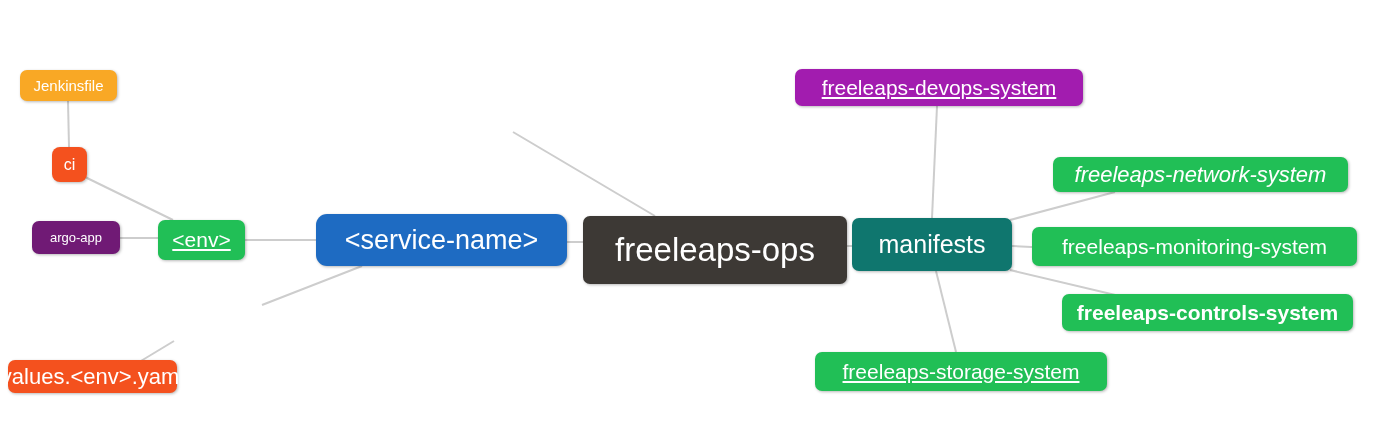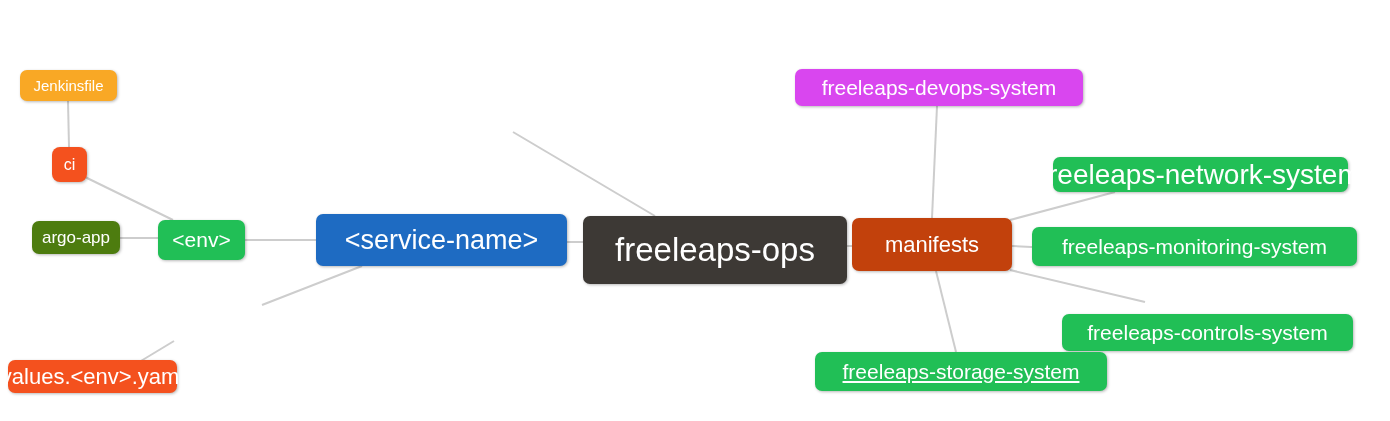"freeleaps-devops-system" div.node { background: #d946ef -> #a21caf; text-decoration: none -> underline }
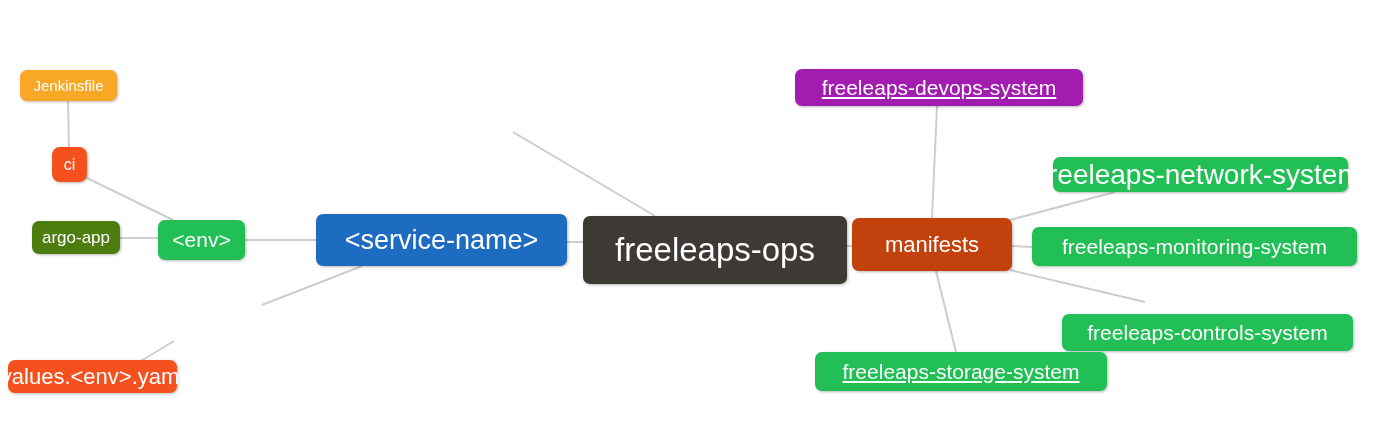"freeleaps-network-system" div.node { font-size: 28px -> 22px; font-style: none -> italic }
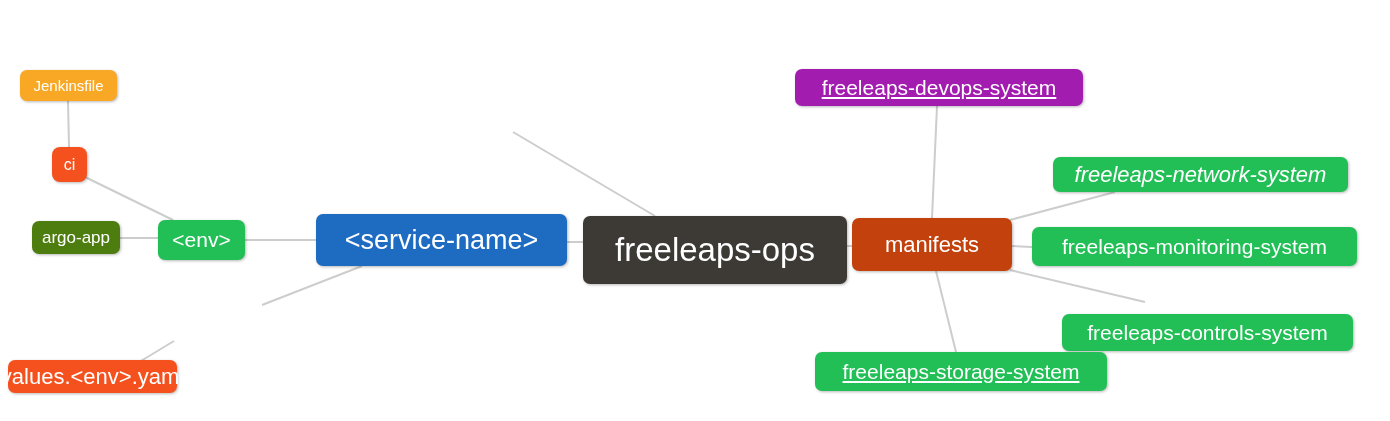"argo-app" div.node { background: #4d7c0f -> #701a75; font-size: 17px -> 13px }
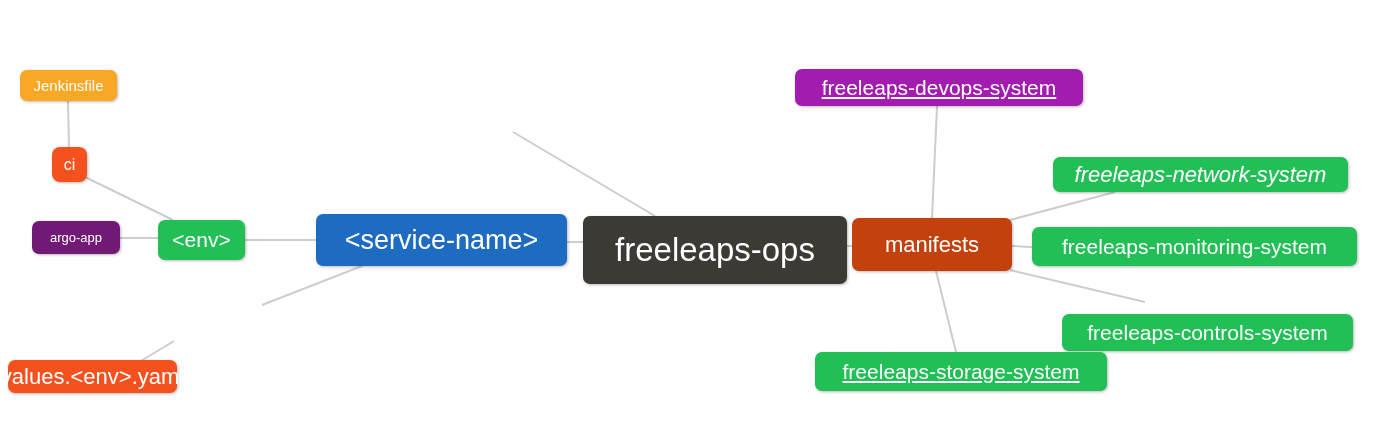"<env>" div.node { text-decoration: none -> underline }
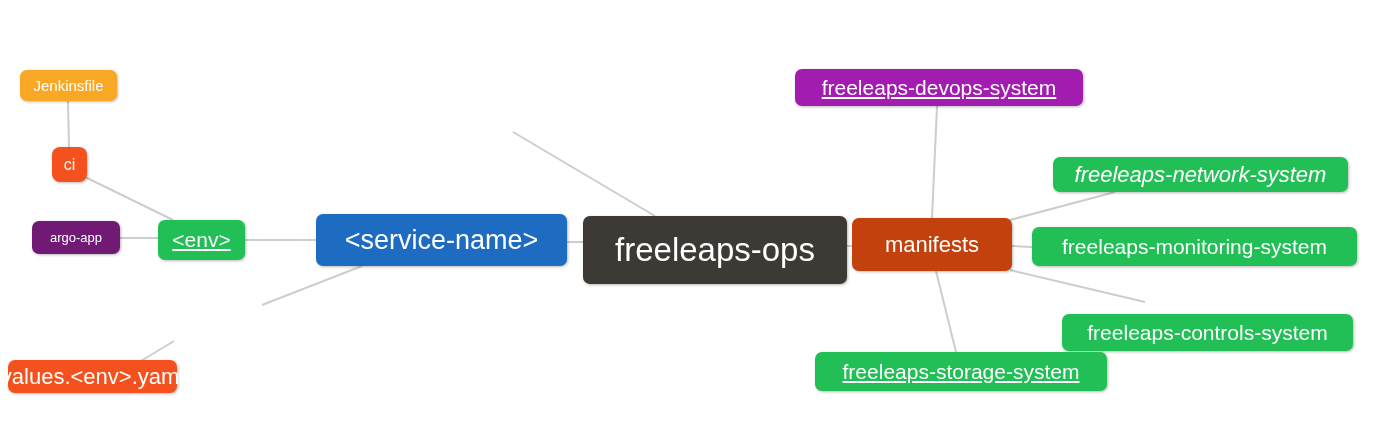"<service-name>" div.node { border-radius: none -> 11px }
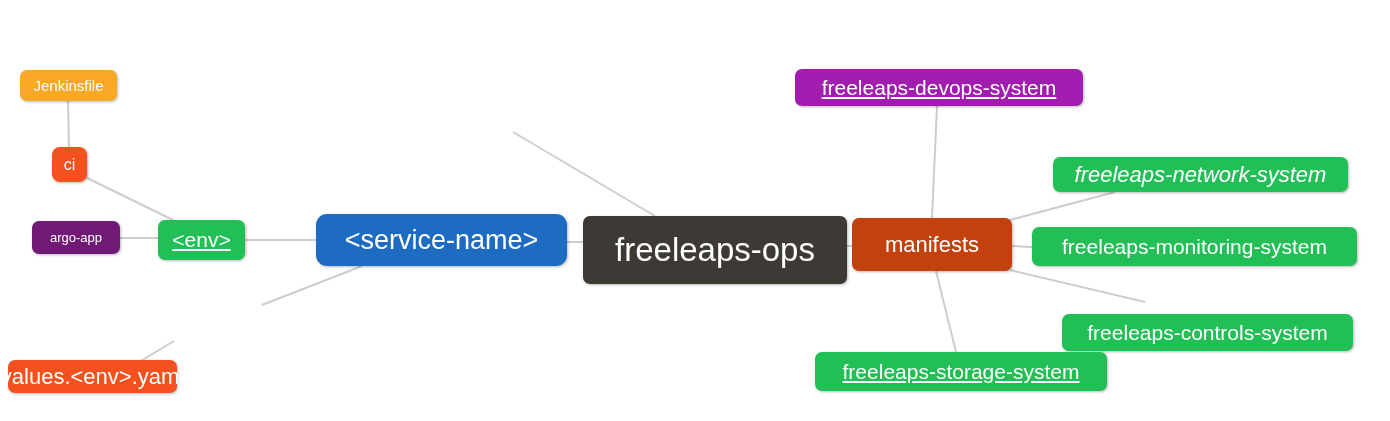"manifests" div.node { background: #c2410c -> #0f766e; font-size: 22px -> 25px }
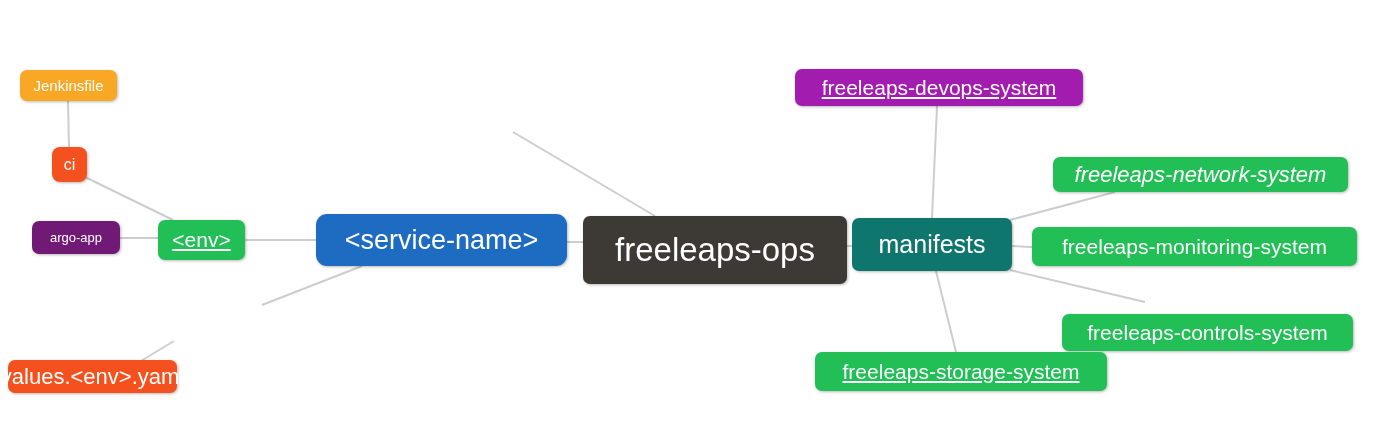"freeleaps-controls-system" div.node { font-weight: none -> bold; top: 270px -> 250px }
